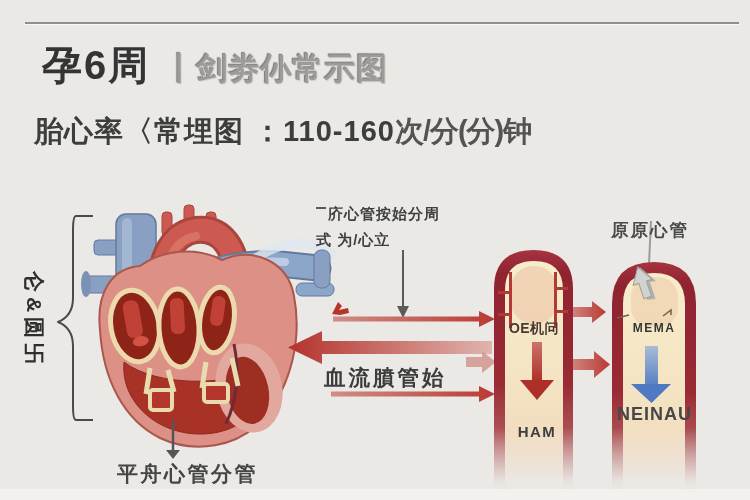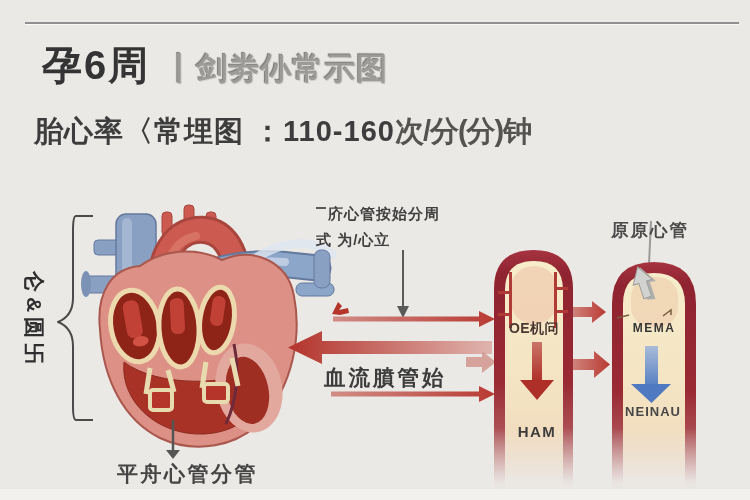"NEINAU" #tube2-bottom { font-size: 13px -> 18px }
